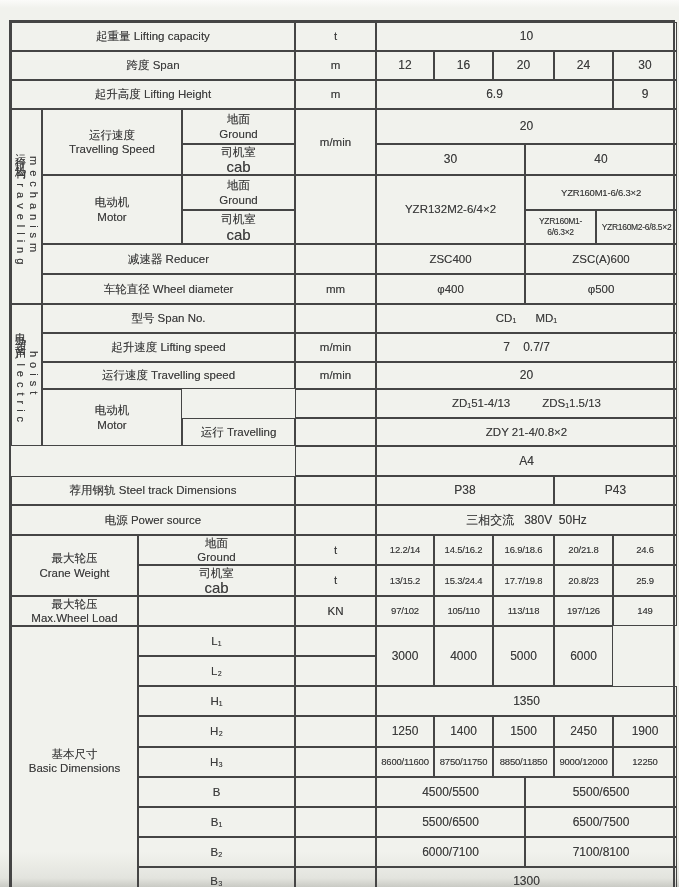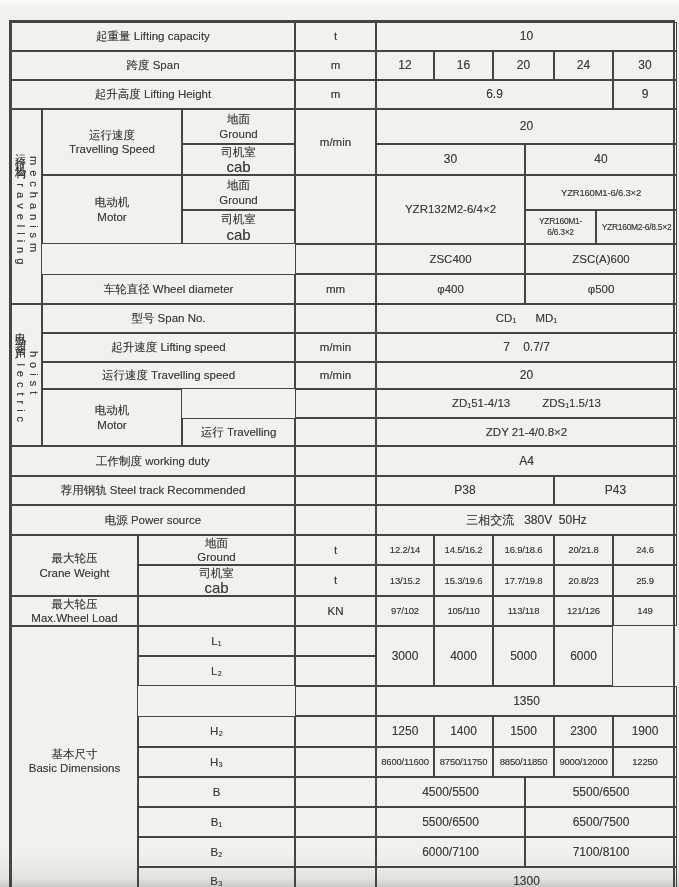"减速器 Reducer" div.c { html: none -> <div>减速器 Reducer</div> }
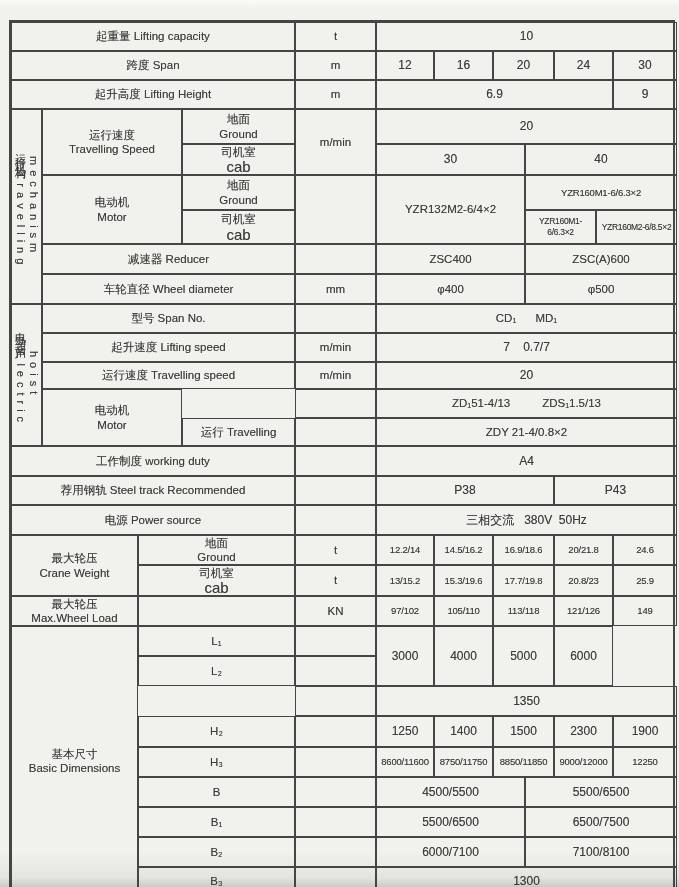"工作制度 working duty" div.c { html: <div>工作制度 working duty</div> -> none }
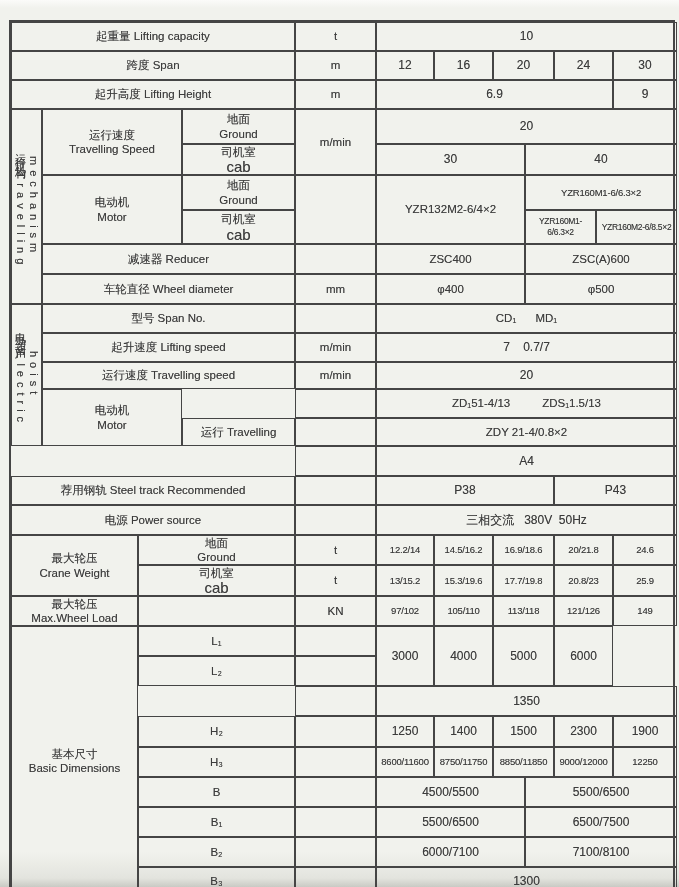"荐用钢轨 Steel track Recommended" div.c { text: Recommended -> Dimensions }
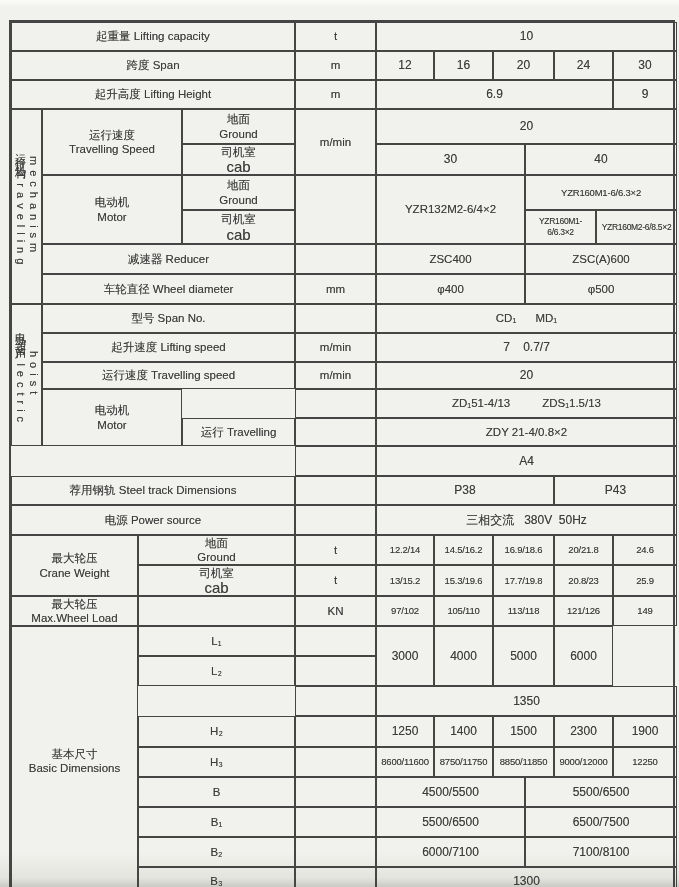"15.3/19.6" div.c { text: 15.3/19.6 -> 15.3/24.4 }
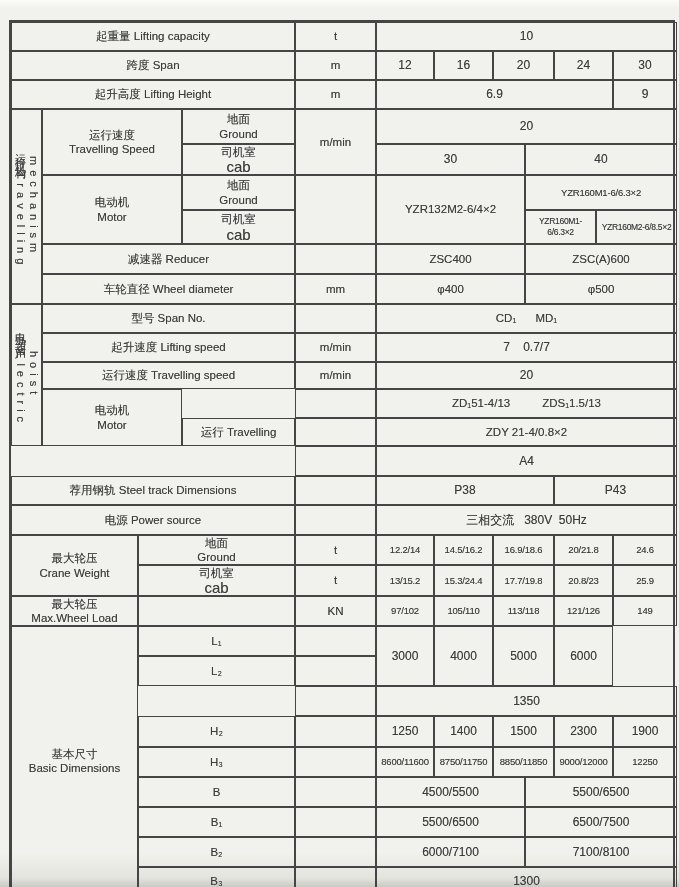"121/126" div.c { text: 121/126 -> 197/126 }
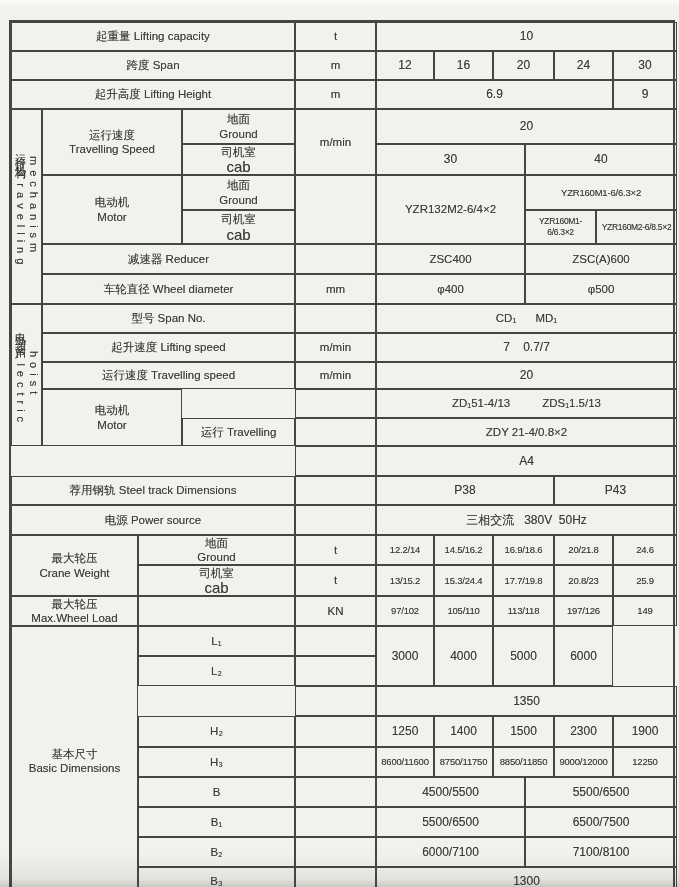"H₁" div.c { html: none -> <div>H₁</div> }
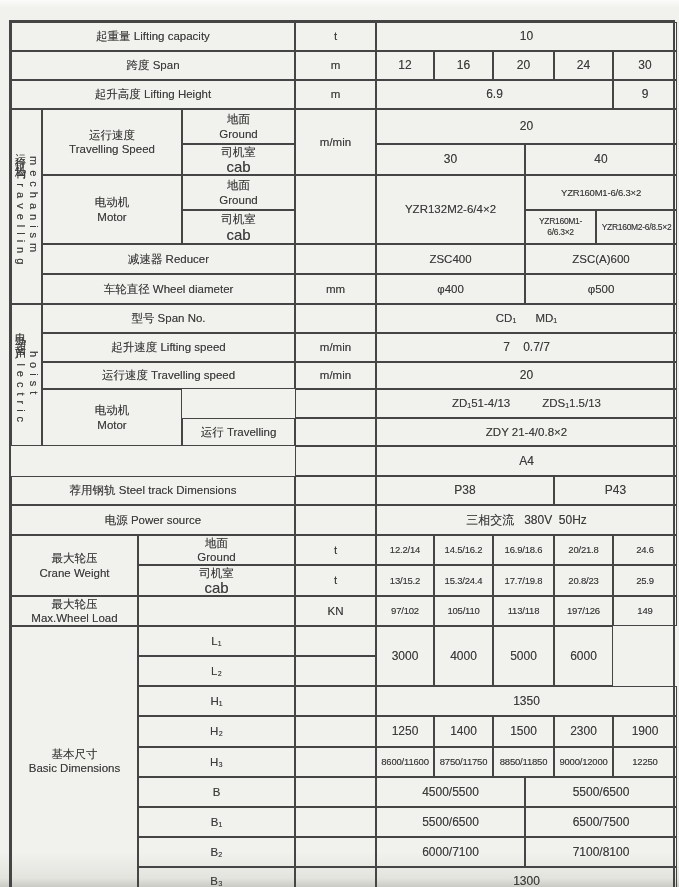"2300" div.c { text: 2300 -> 2450 }
